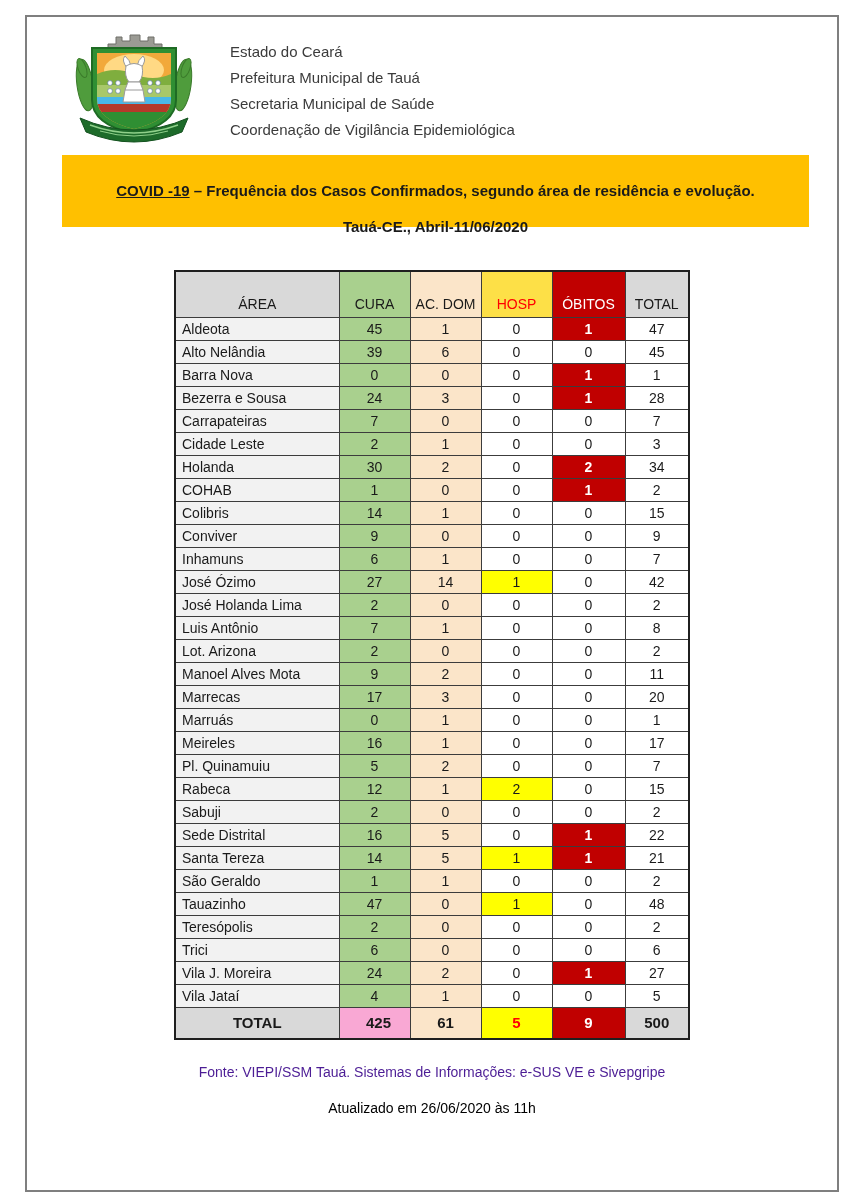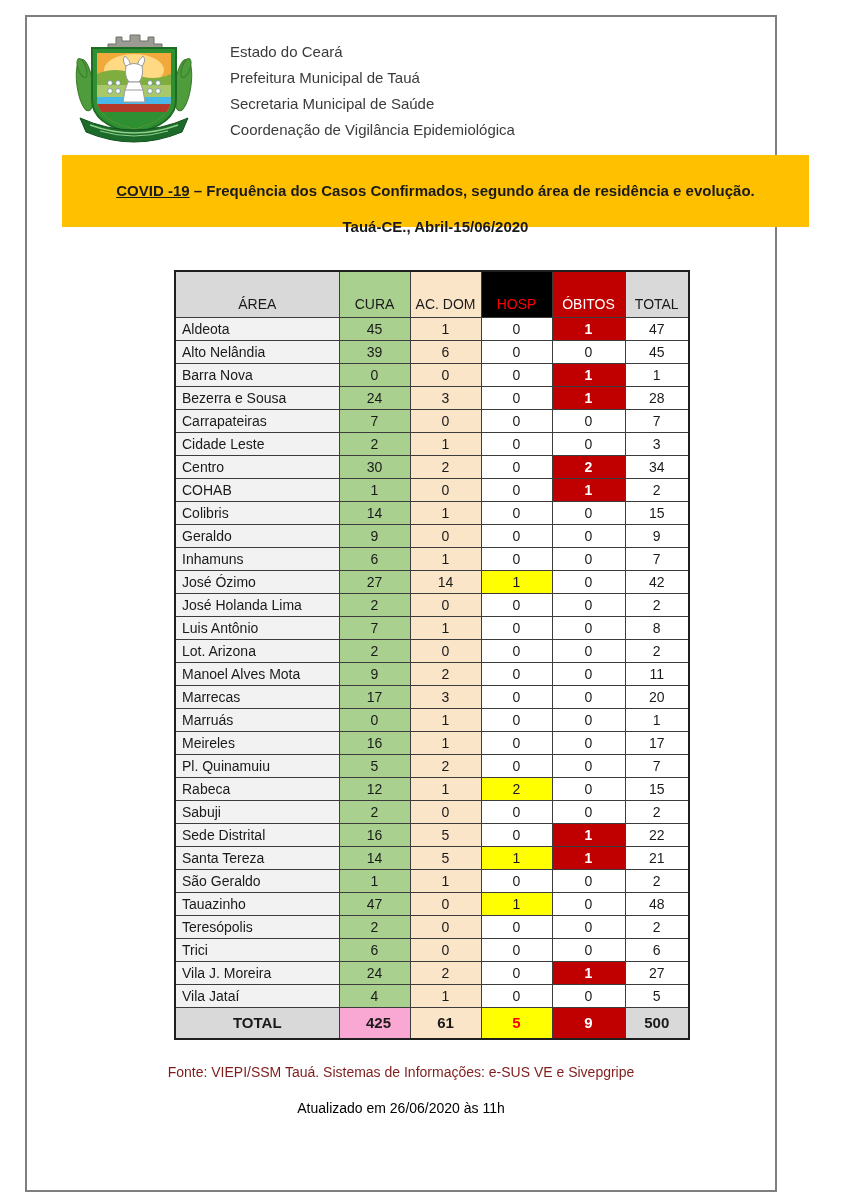"Estado do Ceará" .frame { width: 752px -> 814px }
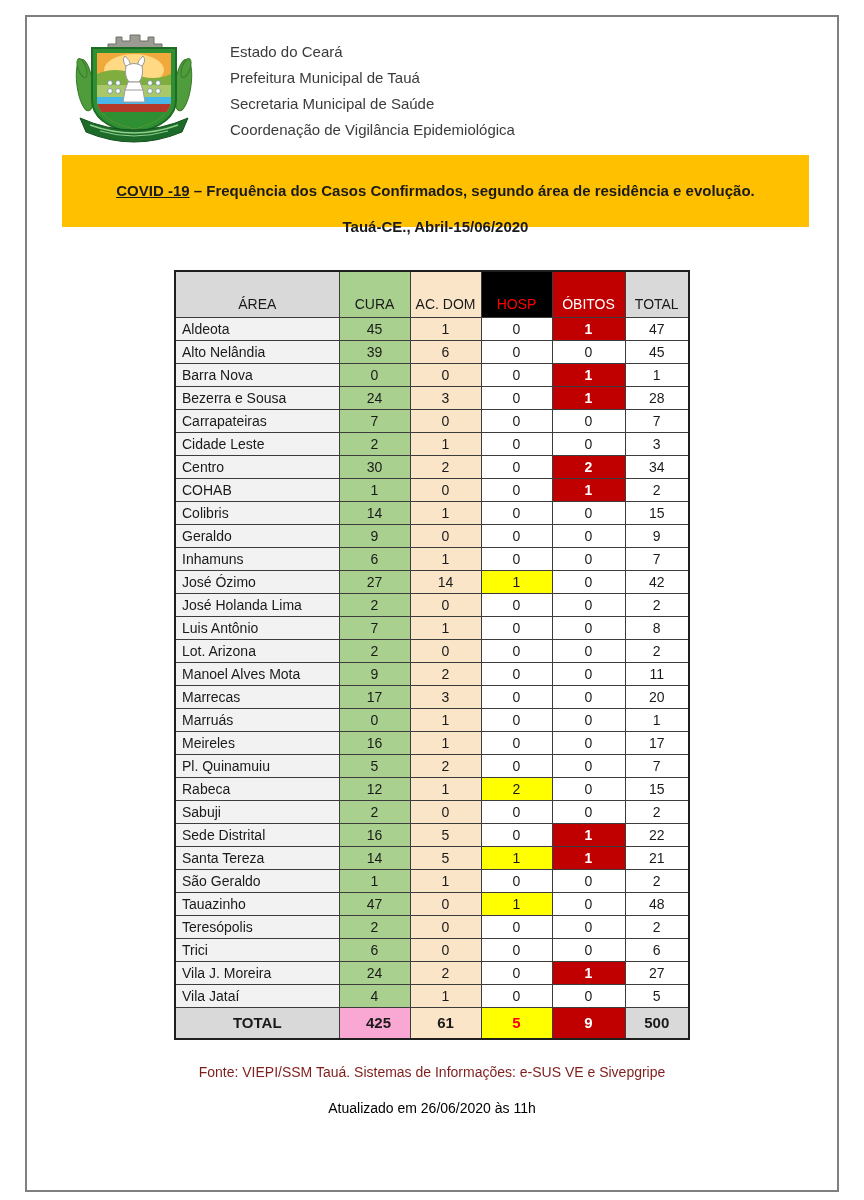"Tauá-CE., Abril-15/06/2020" div.line2 { text: Abril-15/06/2020 -> Abril-11/06/2020 }
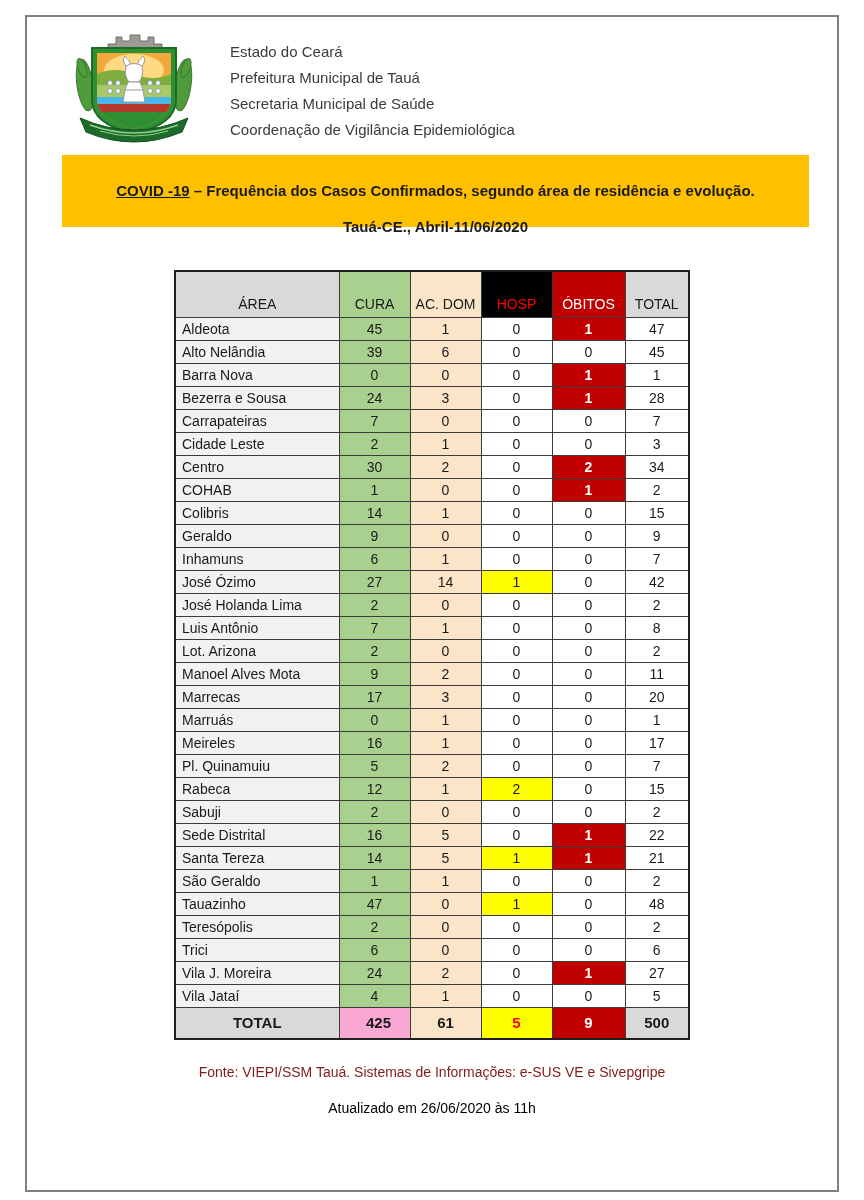"HOSP" thead th.h-hosp { background: #000000 -> #fde047 }
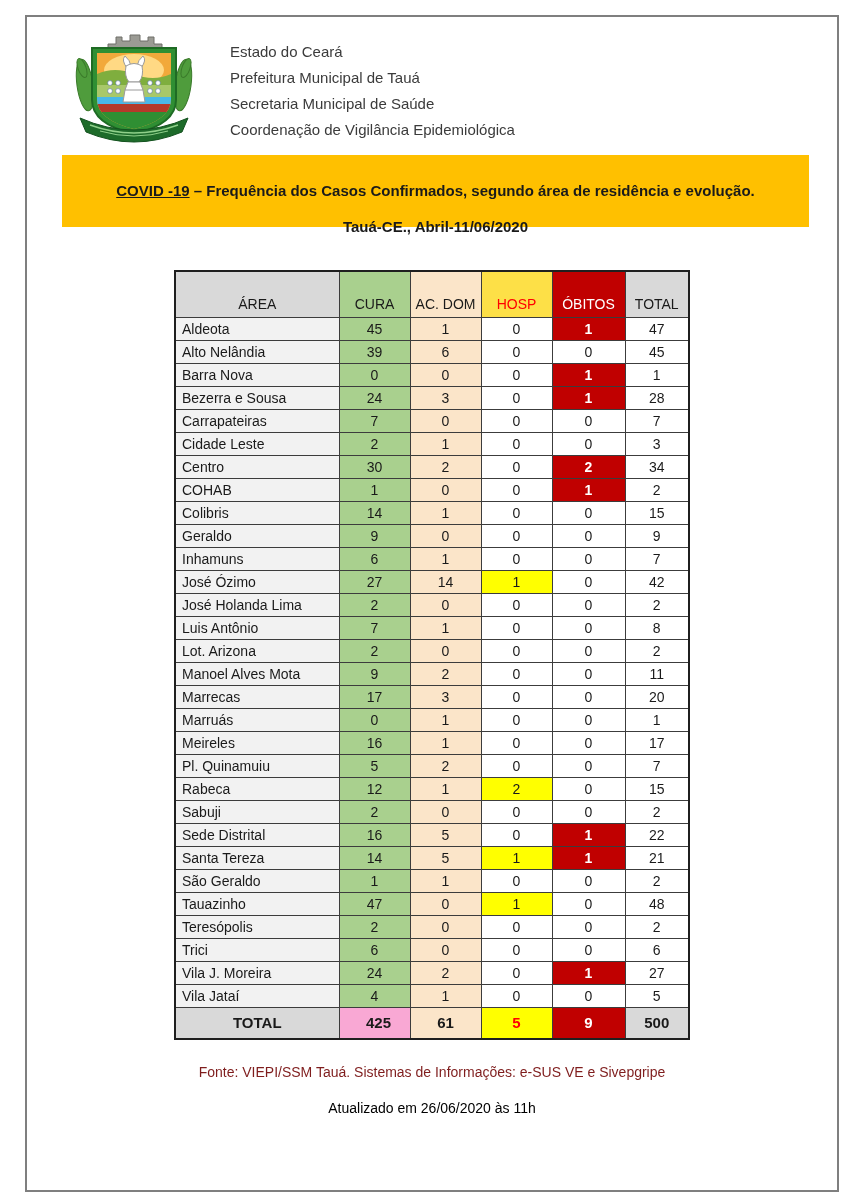"Centro" td.c-area { text: Centro -> Holanda }
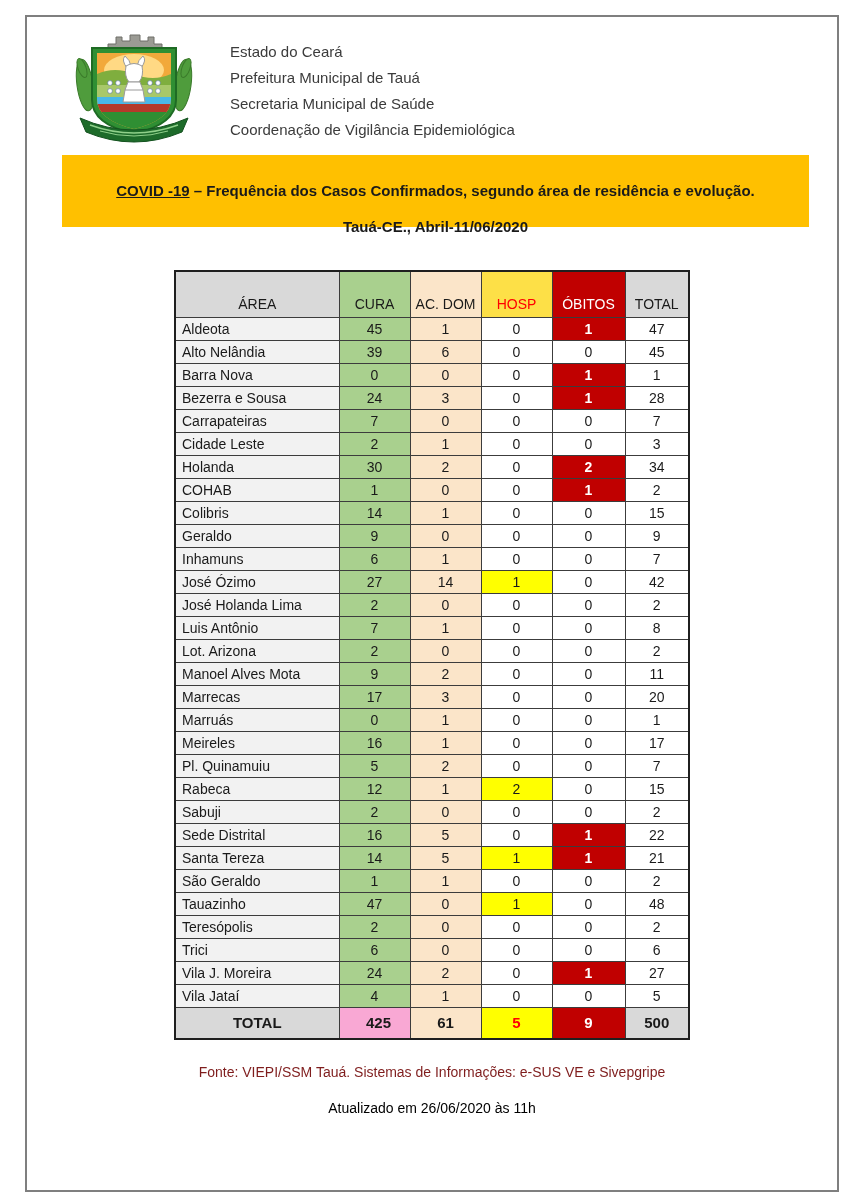"Geraldo" td.c-area { text: Geraldo -> Conviver }
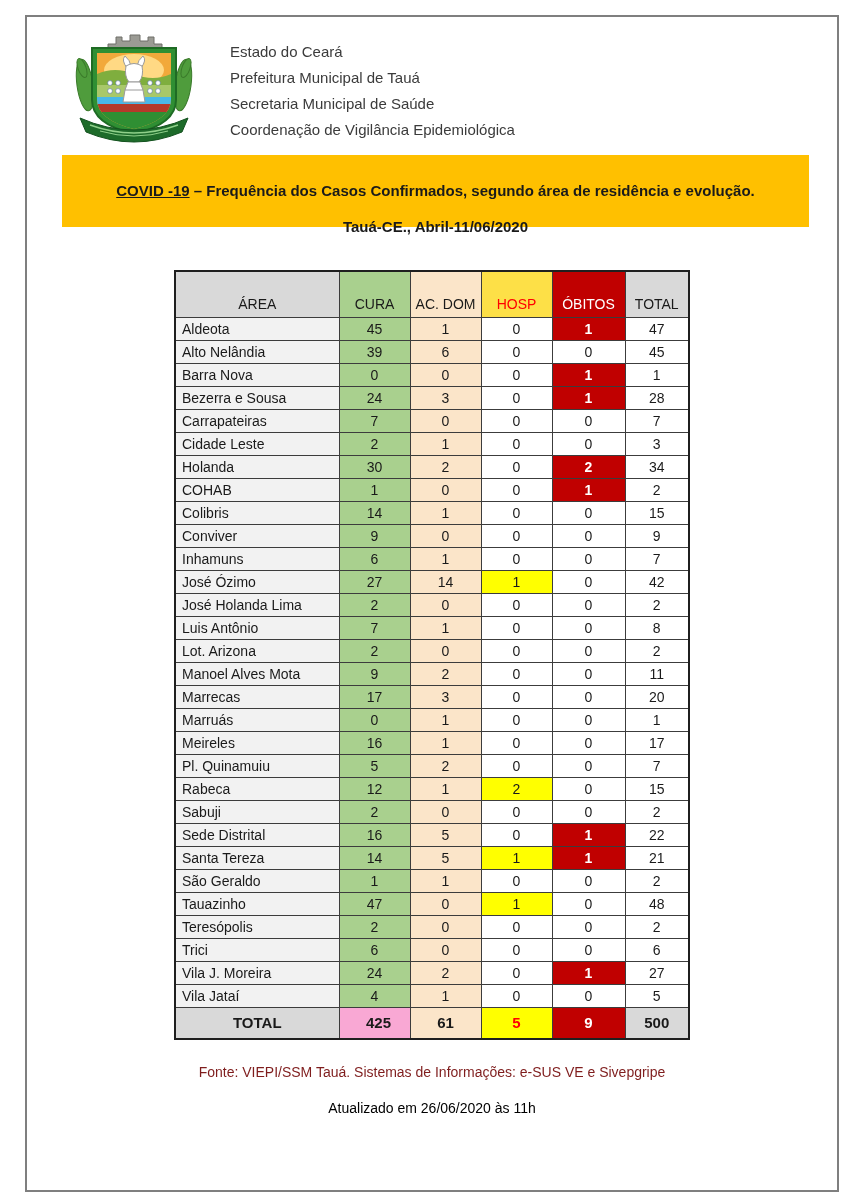"Fonte: VIEPI/SSM Tauá. Sistemas de" .src-line { color: #7f1d1d -> #4c1d95 }
